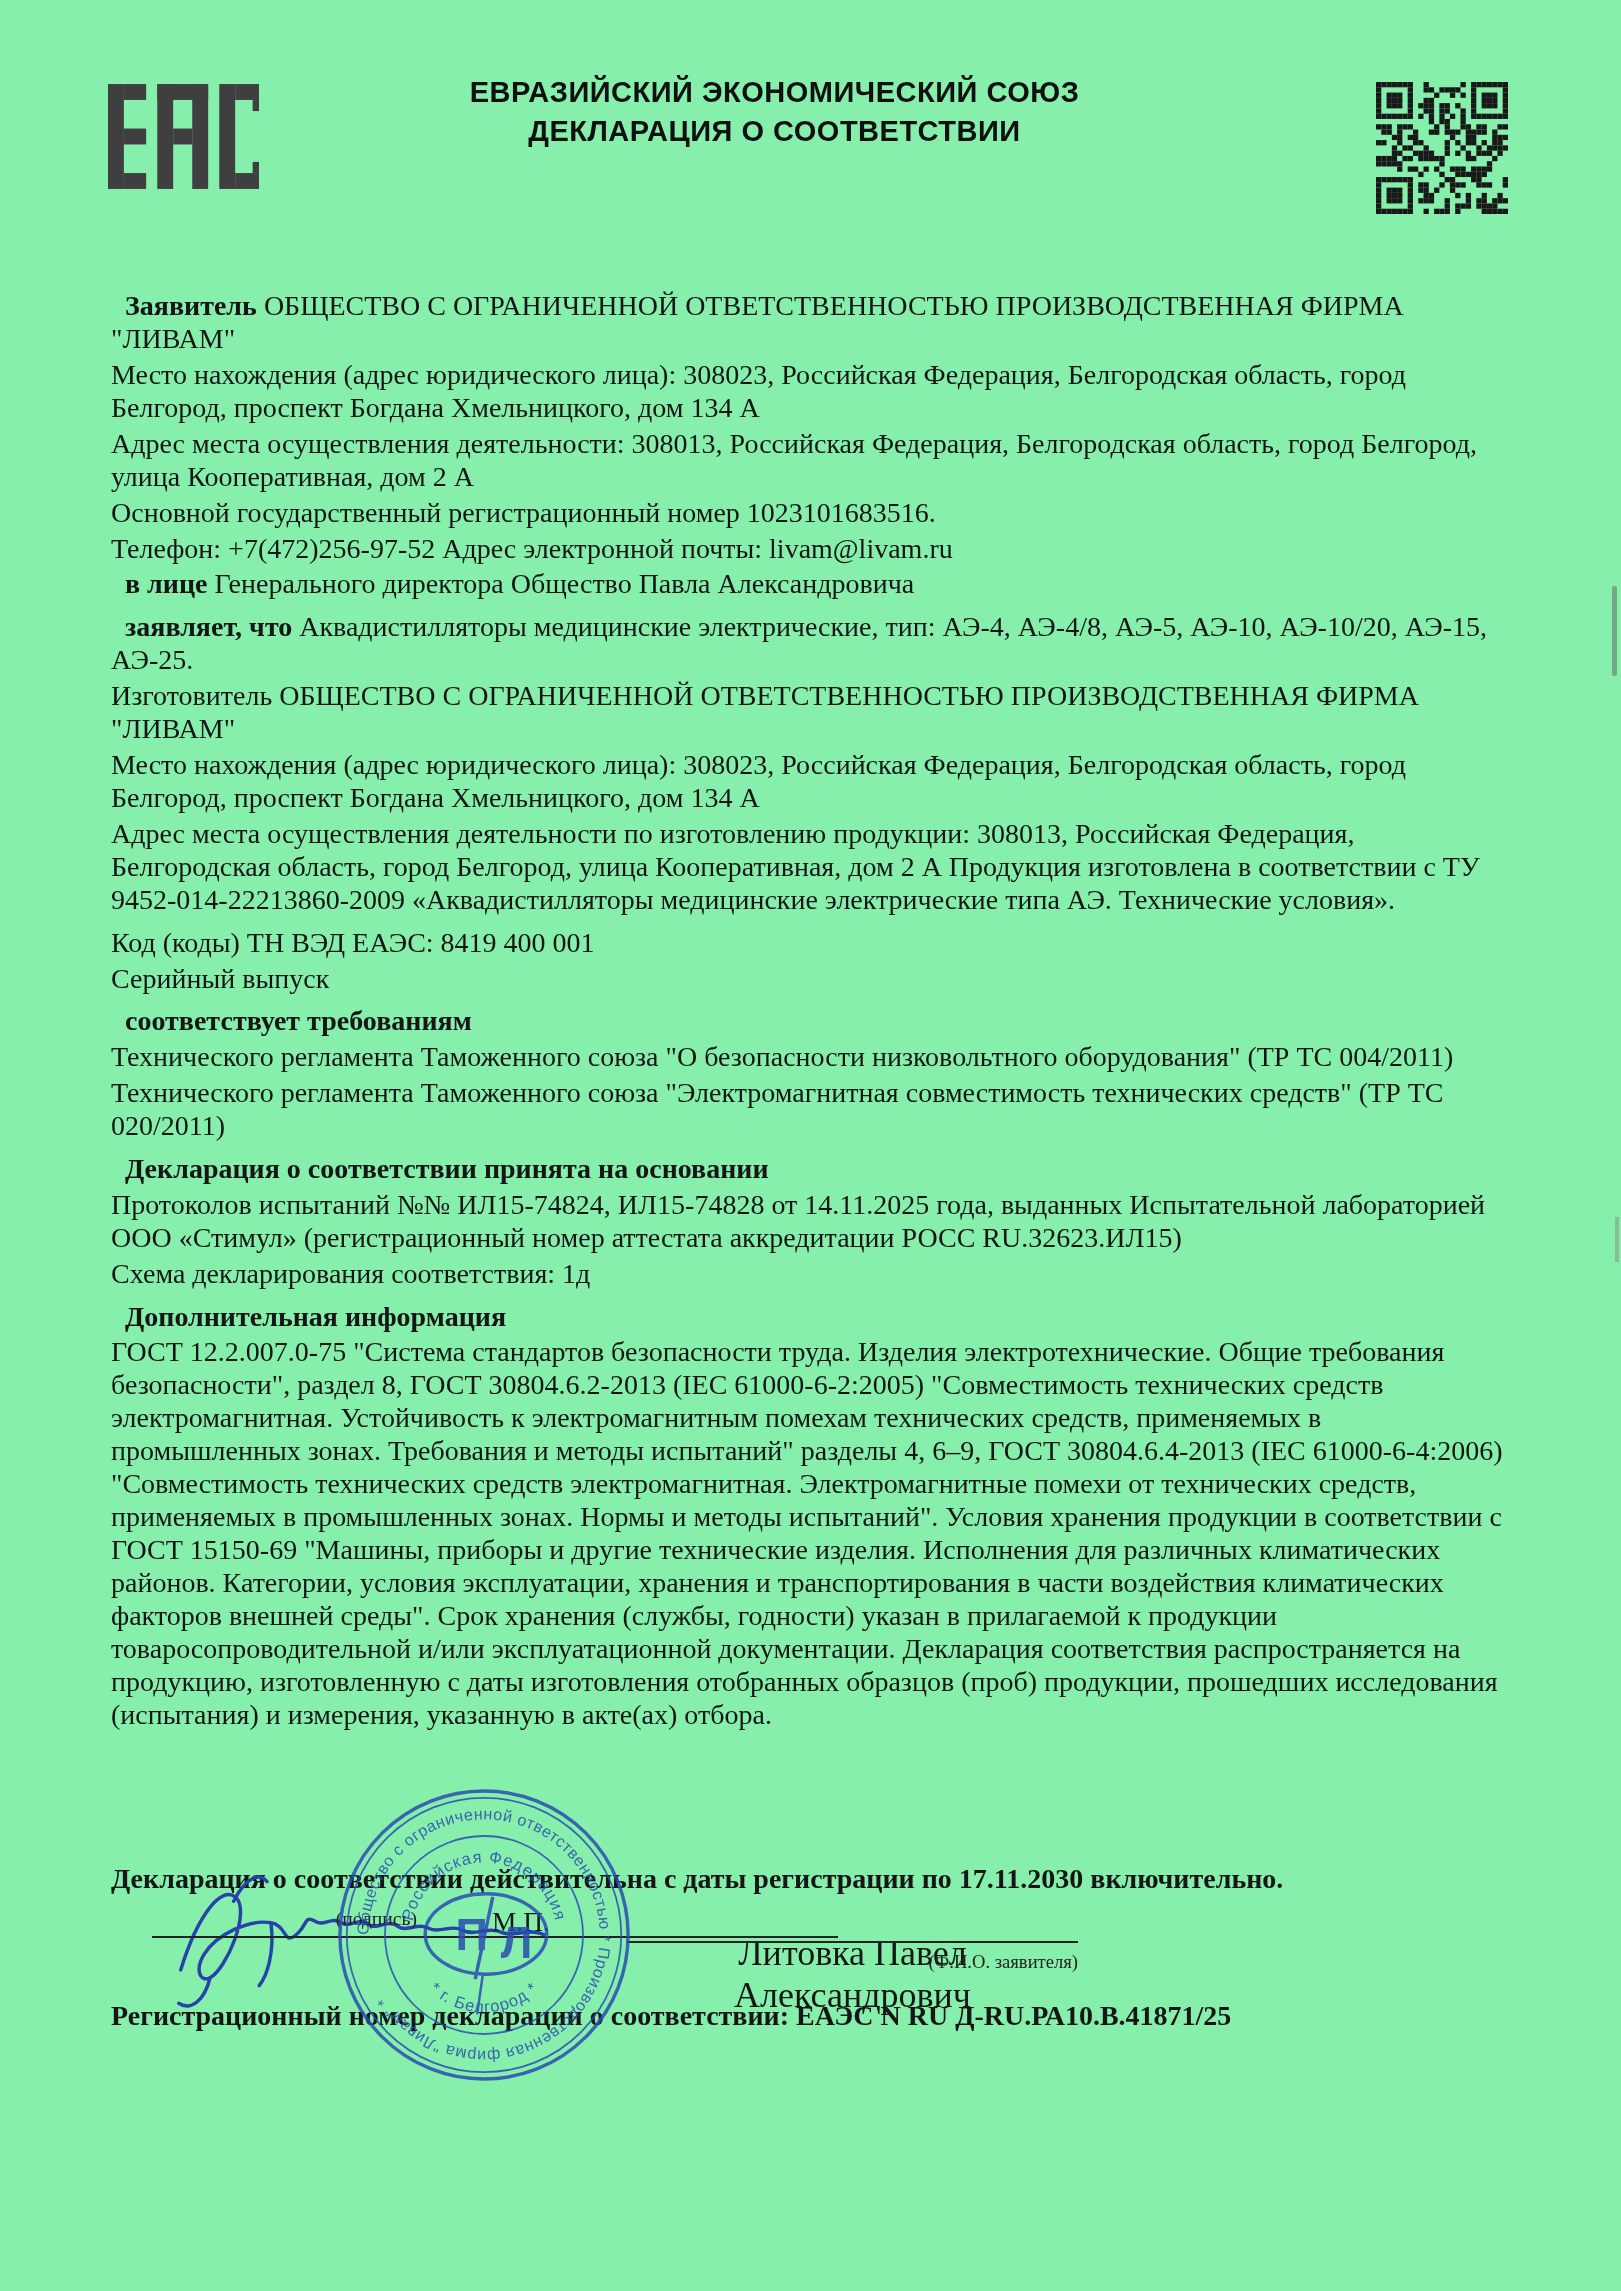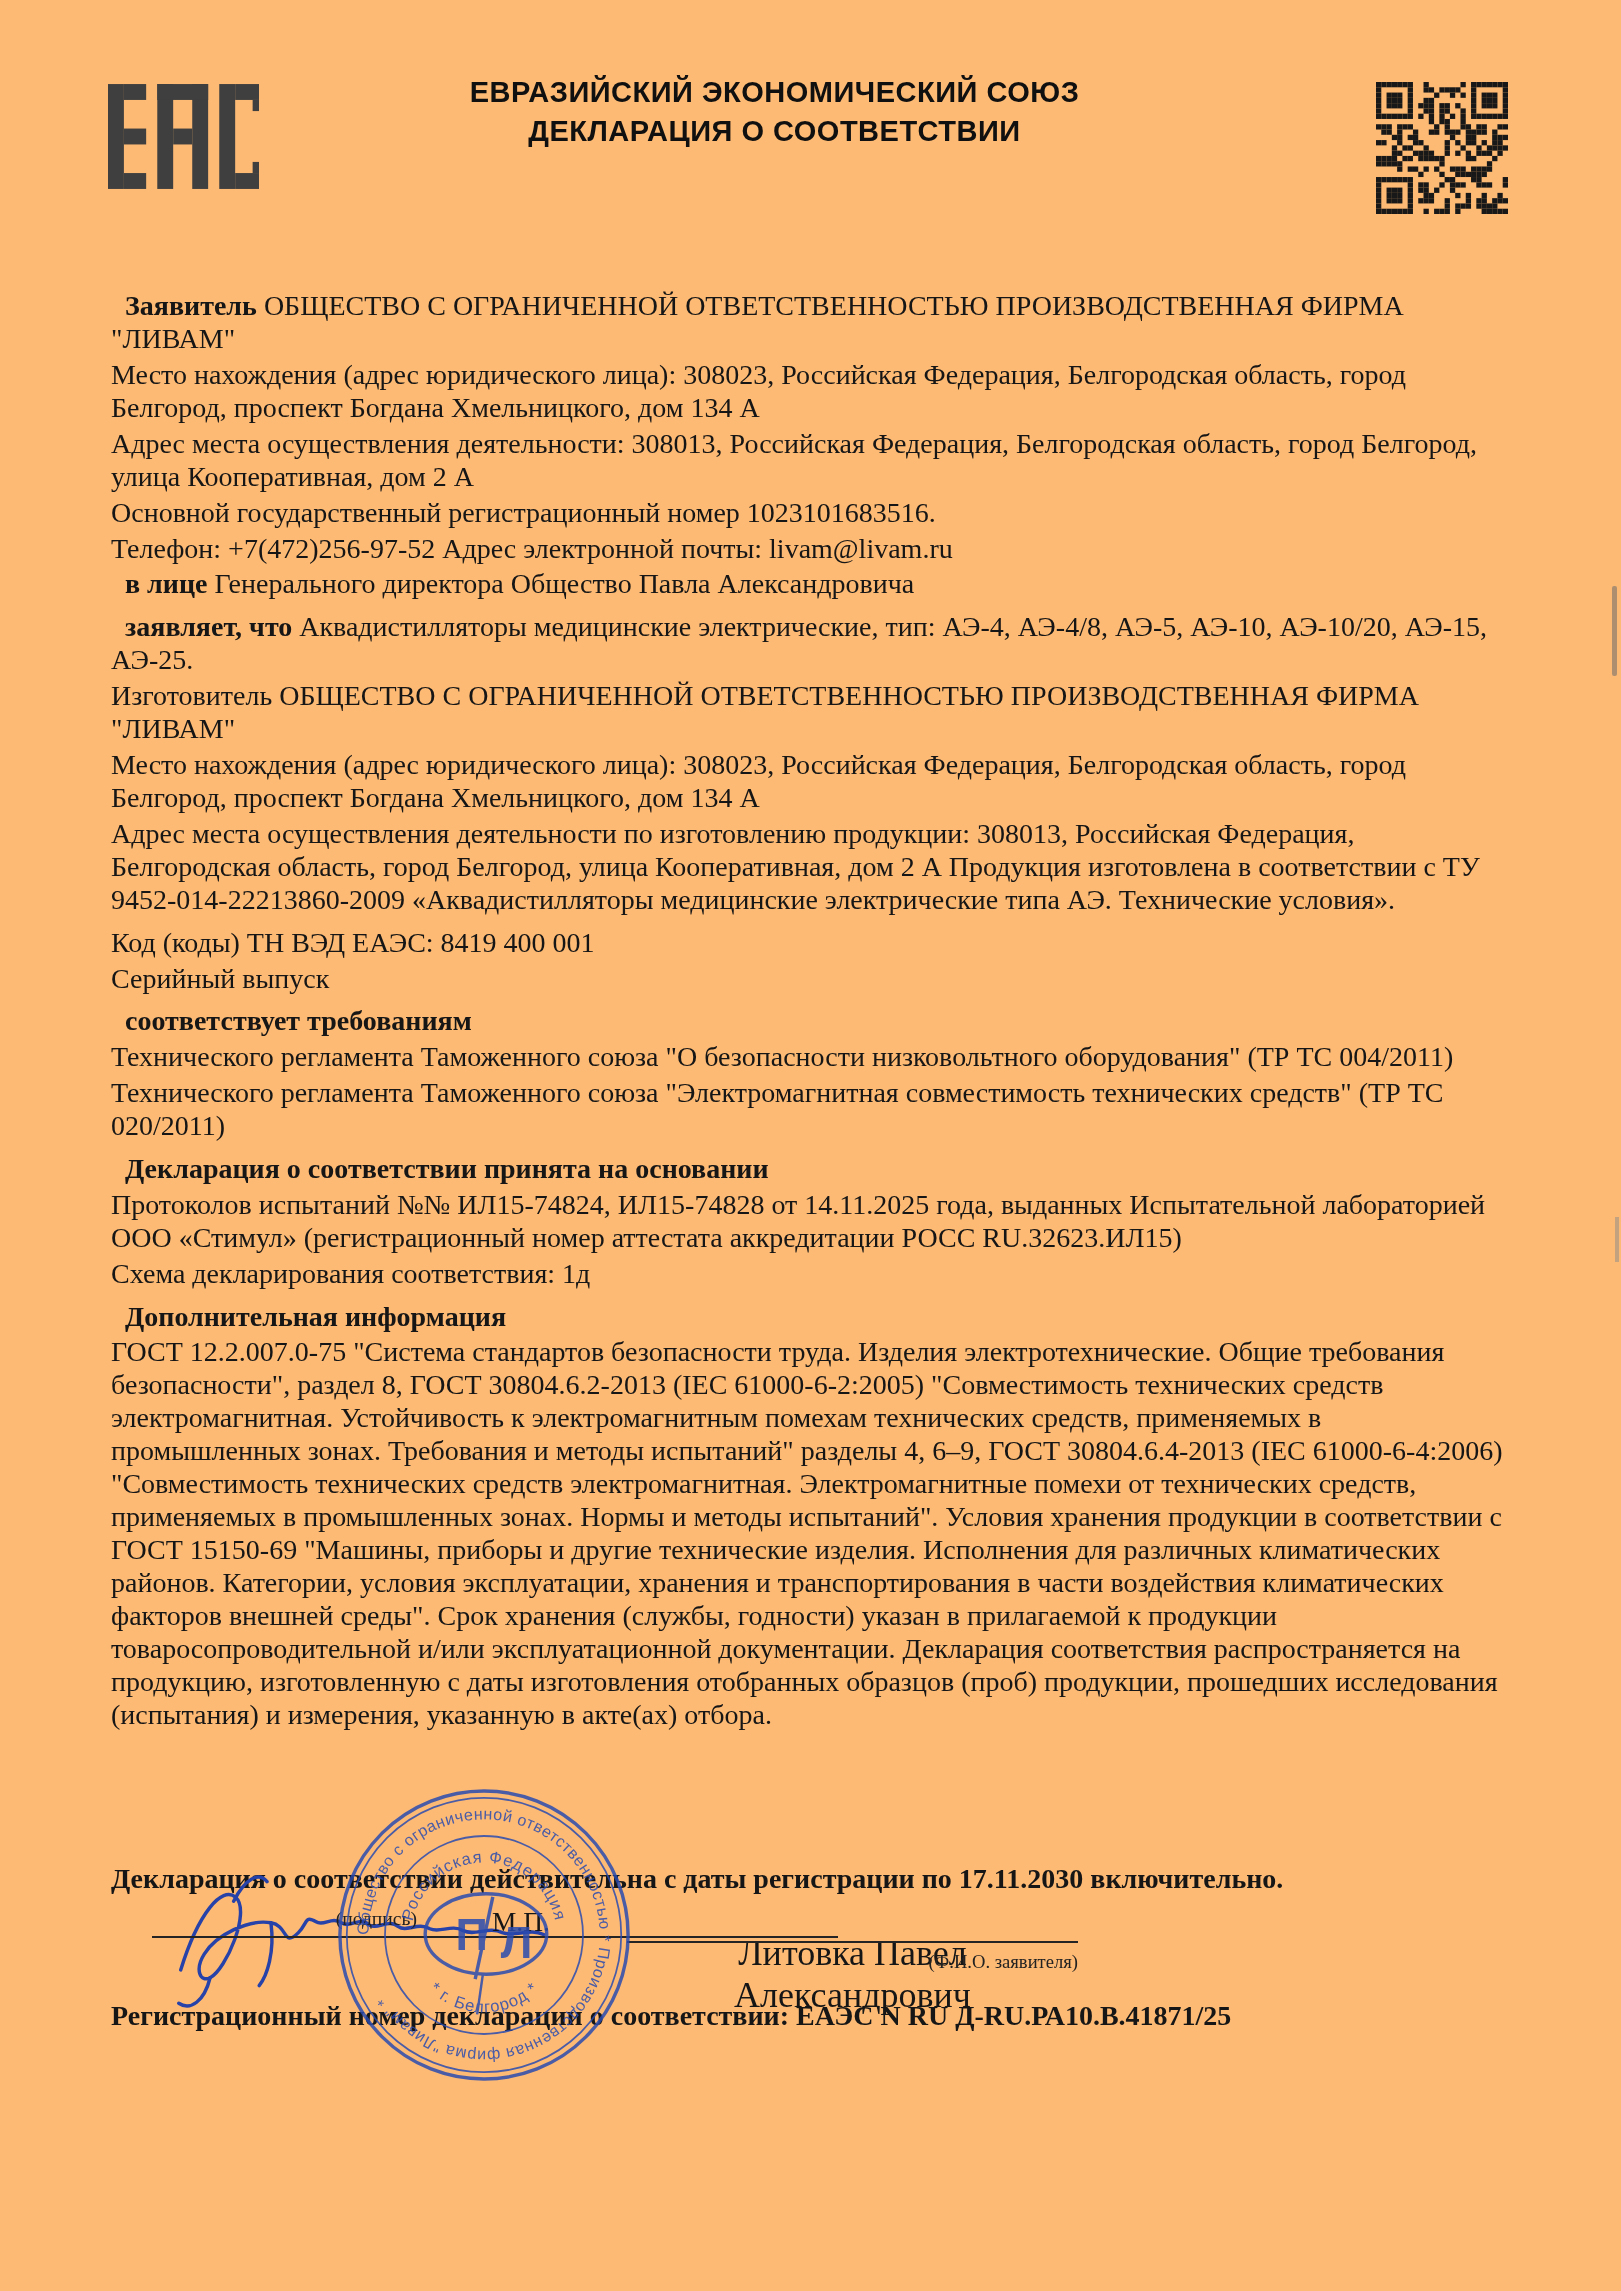"ЕВРАЗИЙСКИЙ ЭКОНОМИЧЕСКИЙ СОЮЗ" .page { background: #fdba74 -> #86efac }
